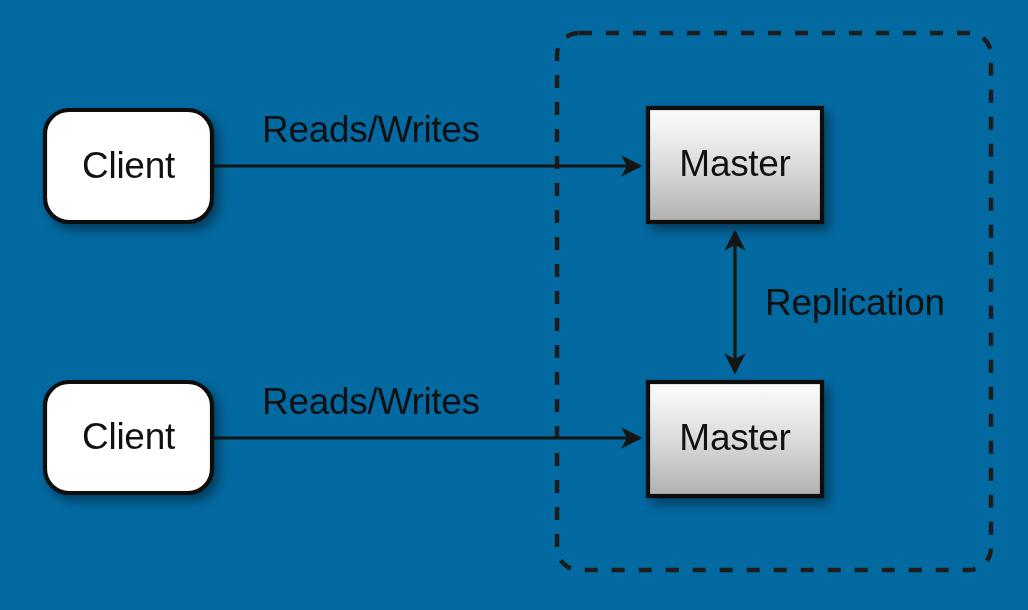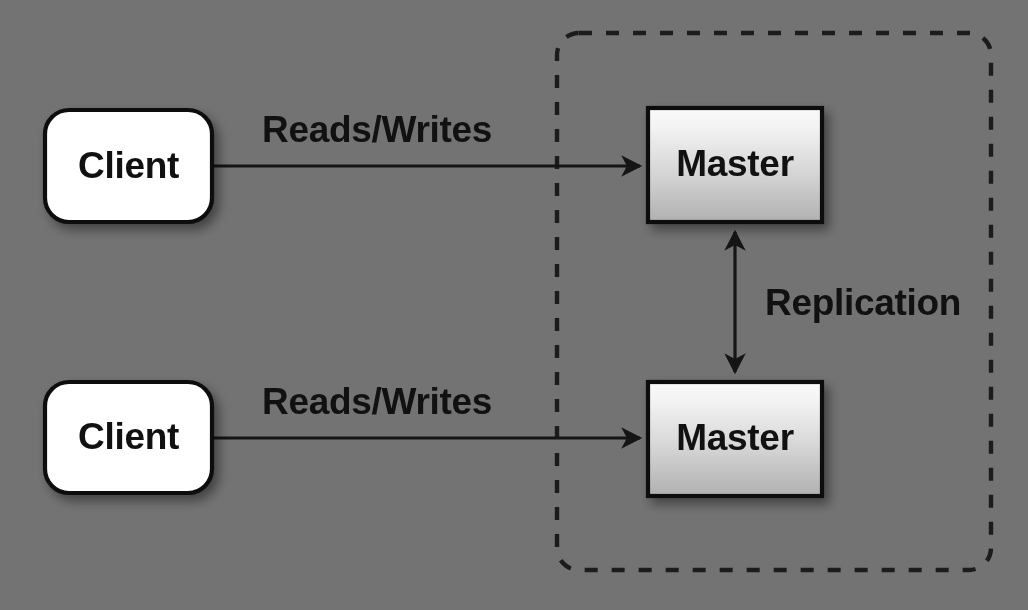"Client" #canvas { background: #737373 -> #0369a1; font-weight: bold -> none }
